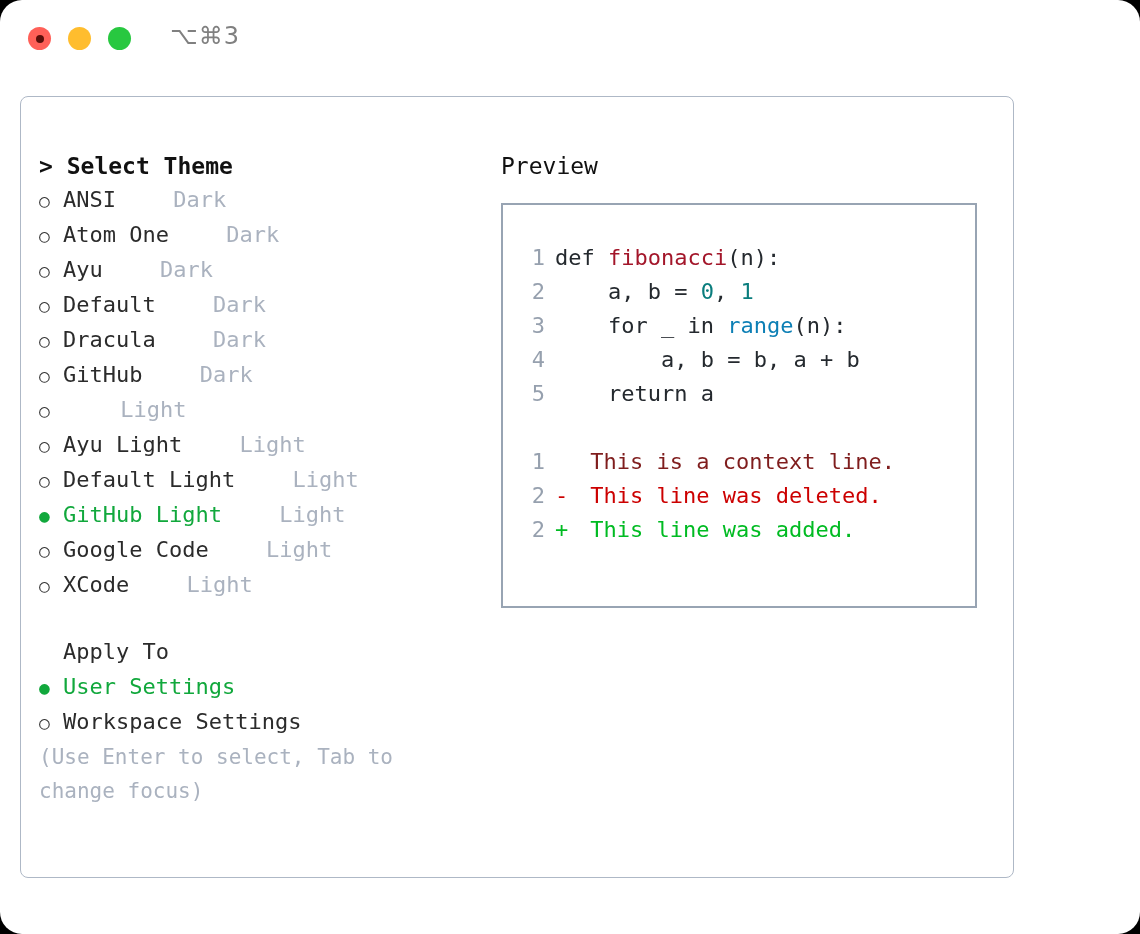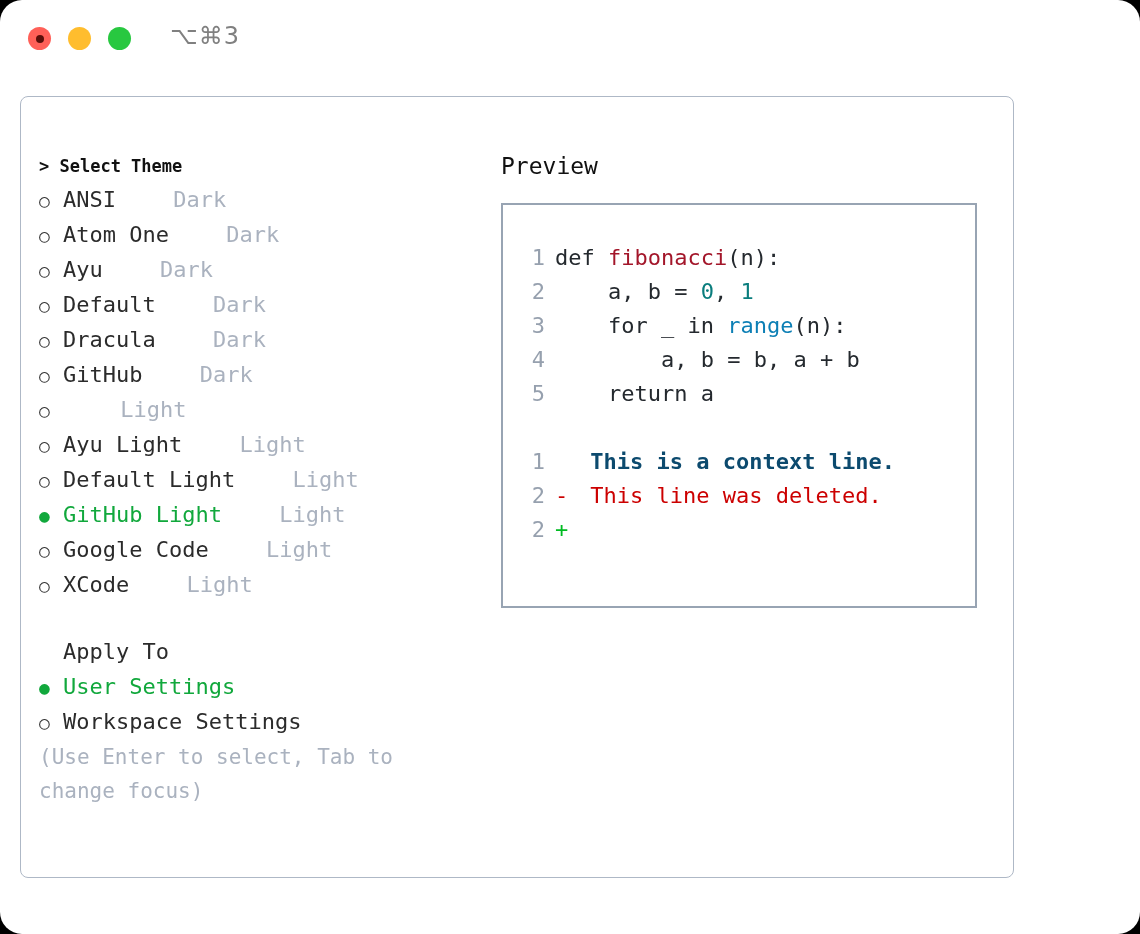"> Select Theme" .prompt-title { font-size: 17px -> 23px }
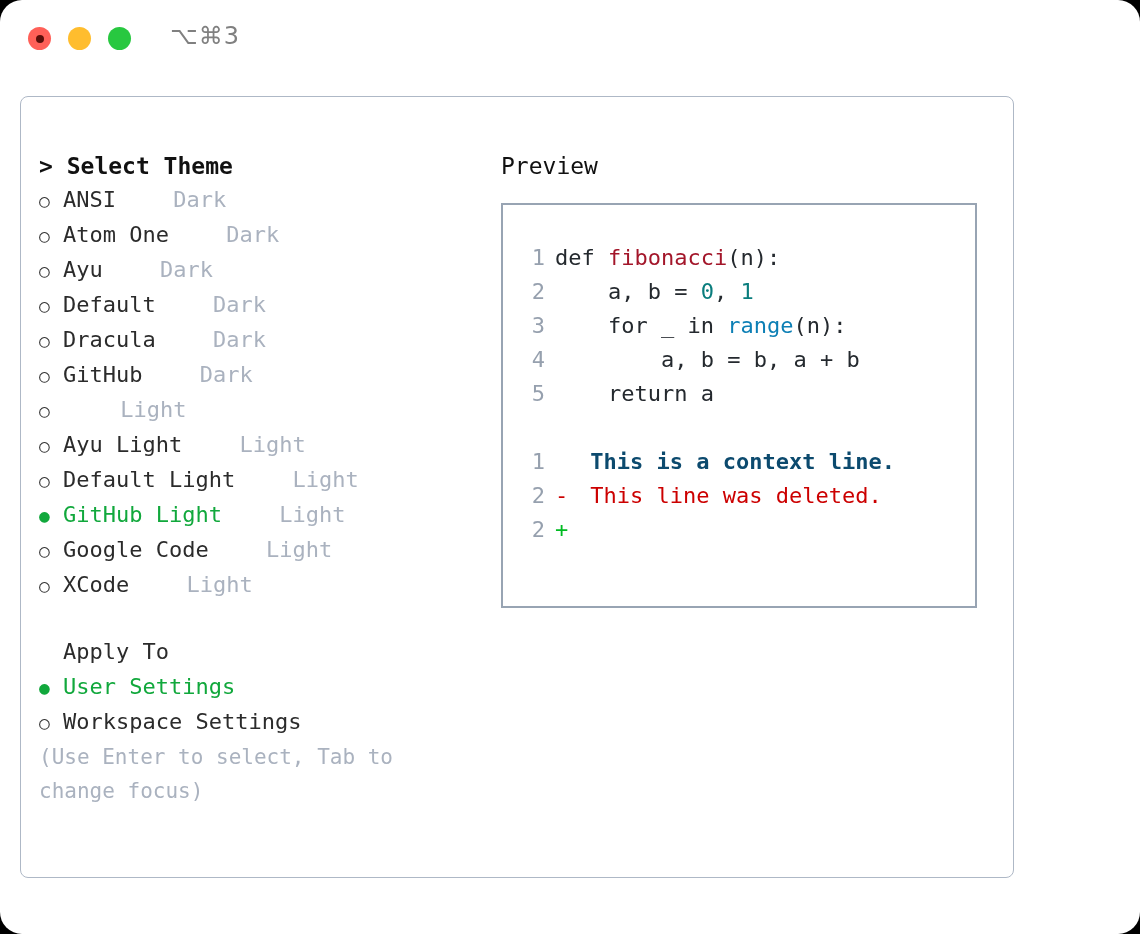"This is a context line." .diff-ctx { color: #0c4a6e -> #7f1d1d; font-weight: bold -> none }
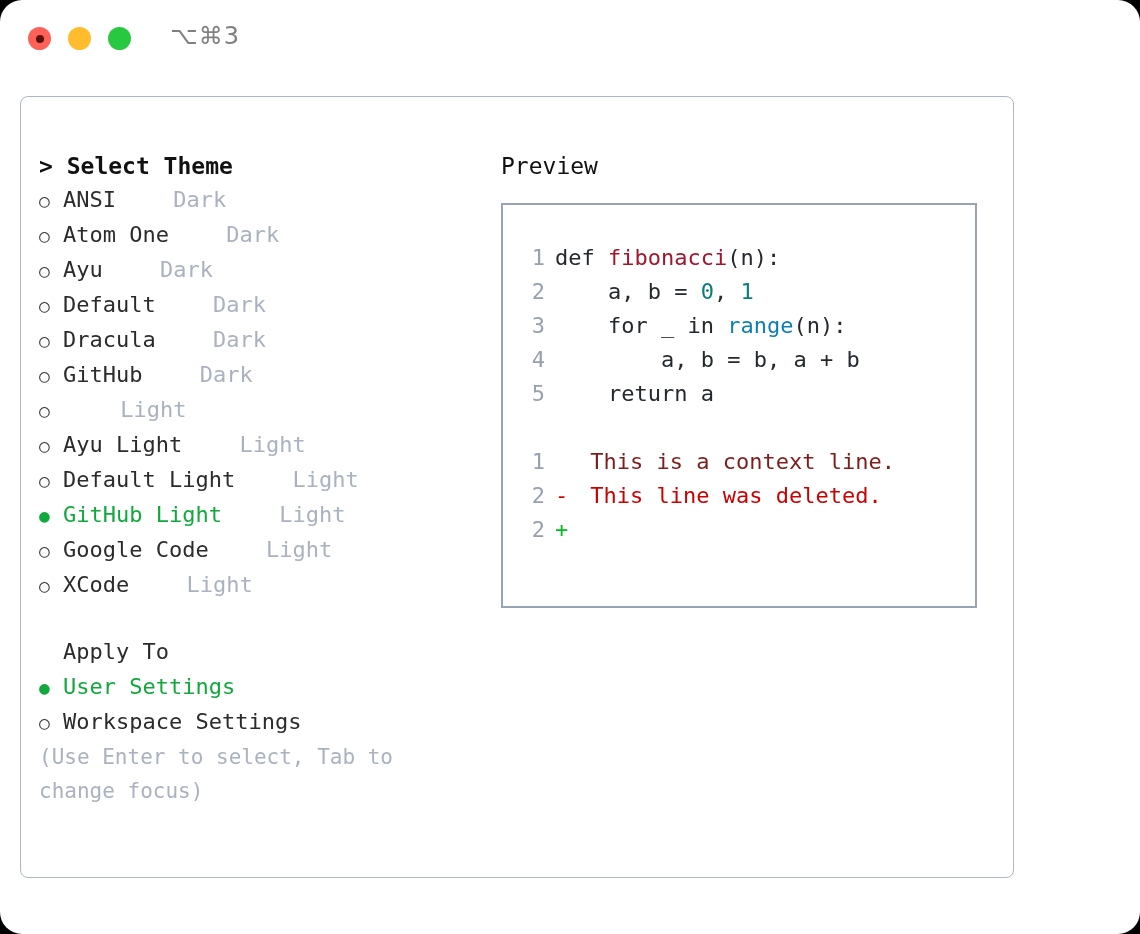"This line was added." span.diff-add { html: none -> <span> This line was added.</span> }
